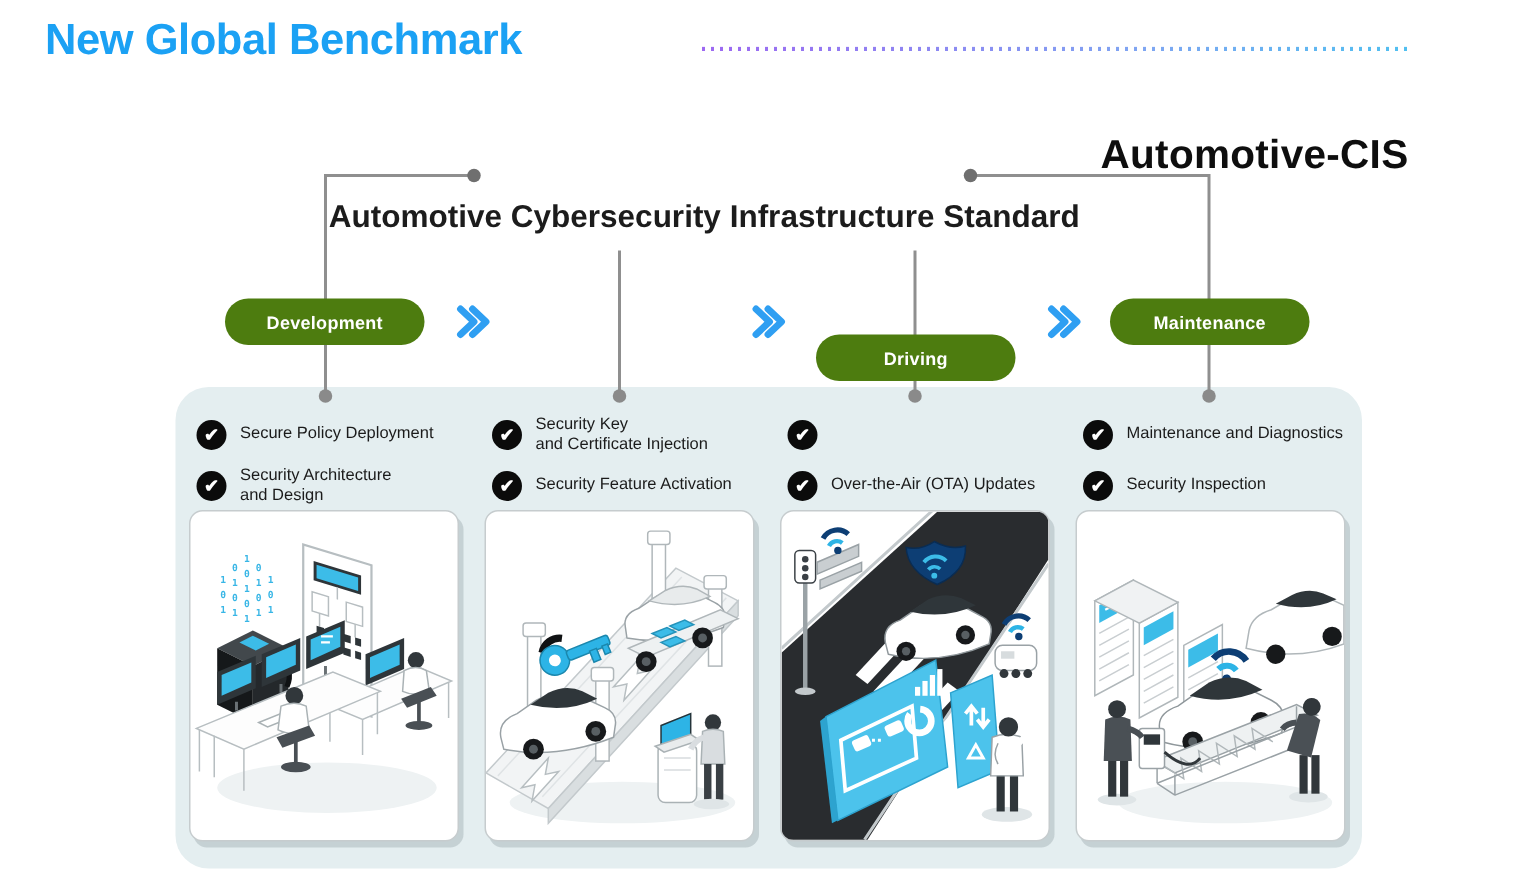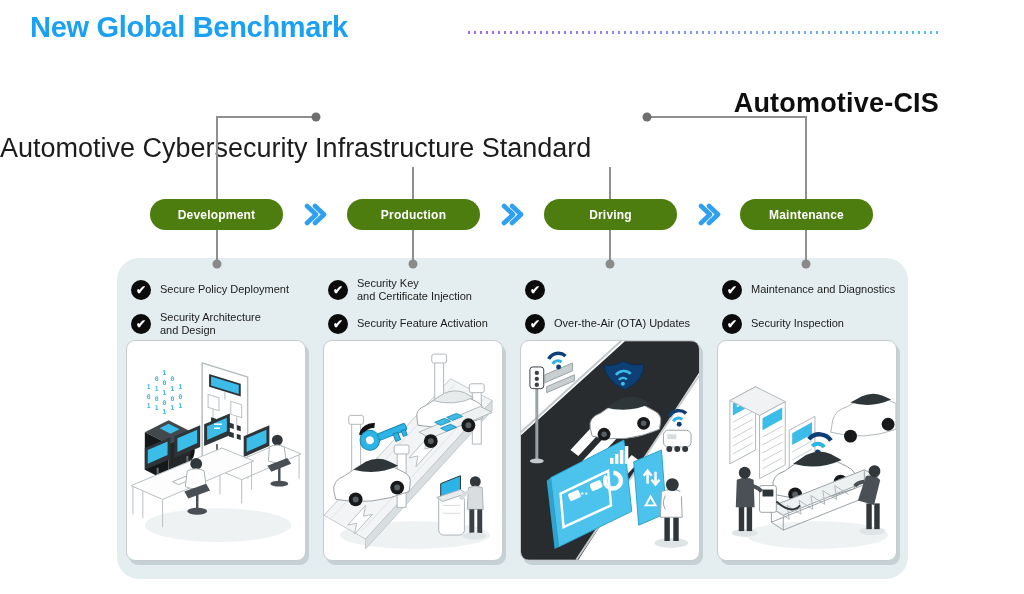"Automotive Cybersecurity Infrastructure" .acis-subtitle { font-size: 27px -> 21px; font-weight: 400 -> 700; text-align: none -> center }
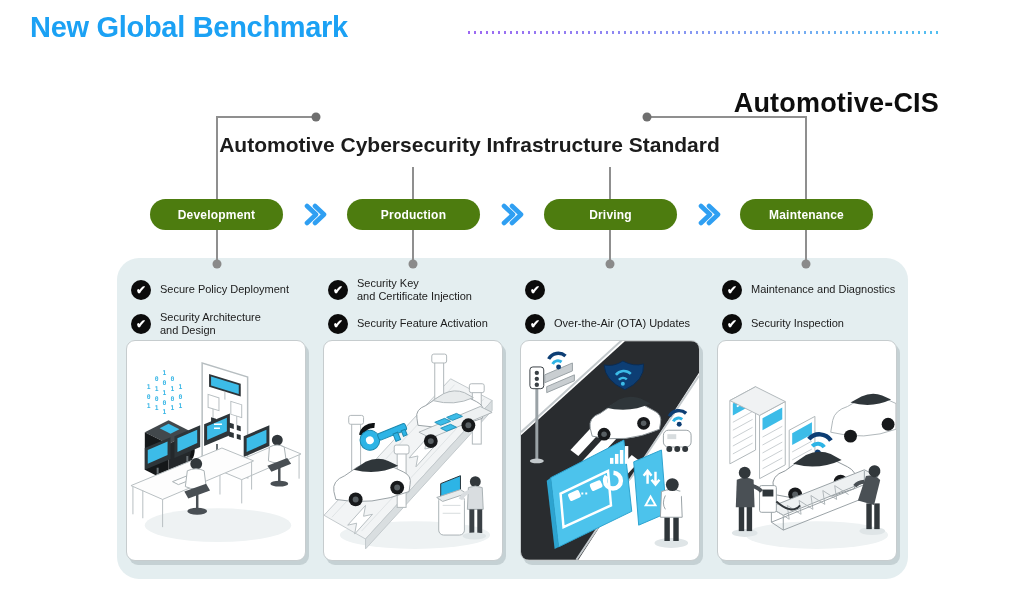"Production" div.stage-pill { html: <div>Production</div> -> none }
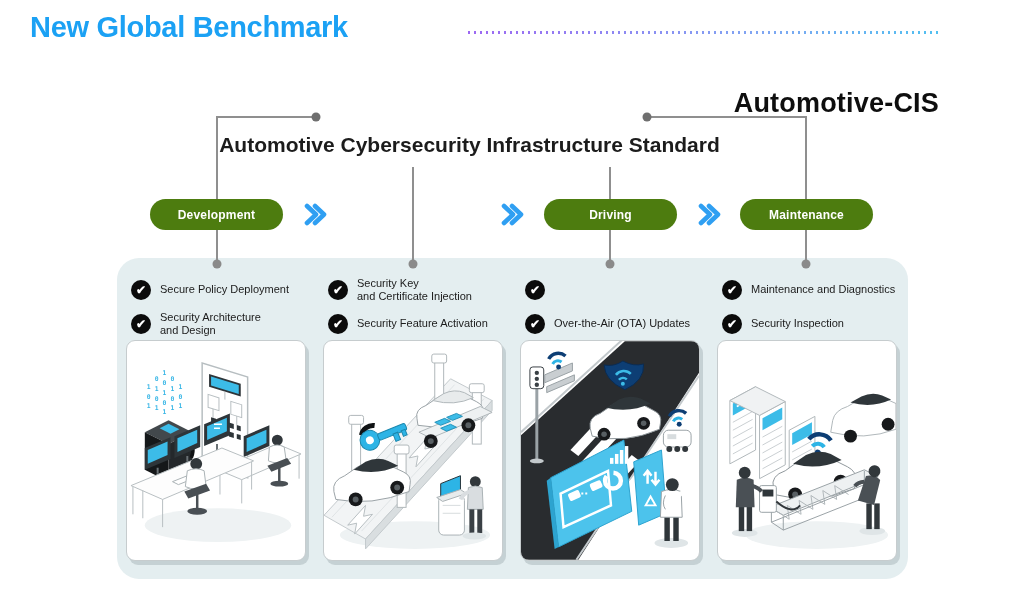"Driving" .pill-drv { margin-top: none -> 24px }
